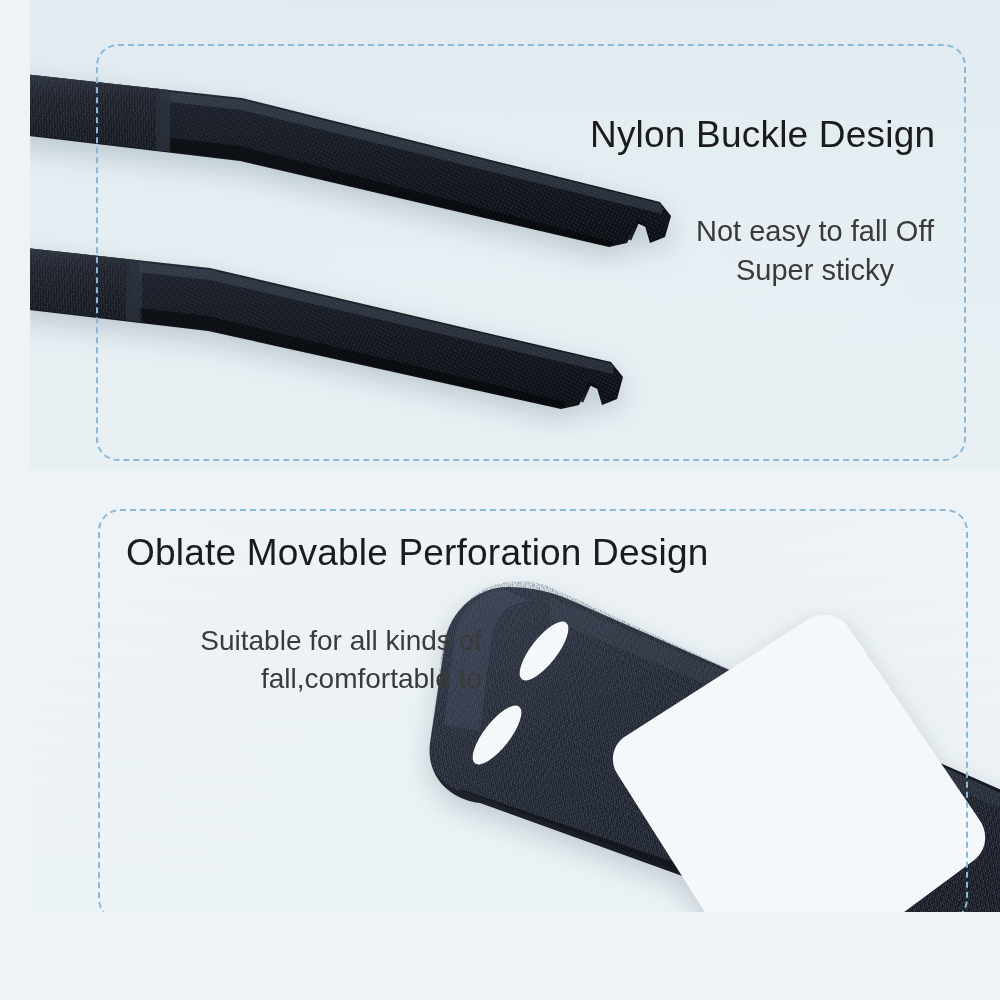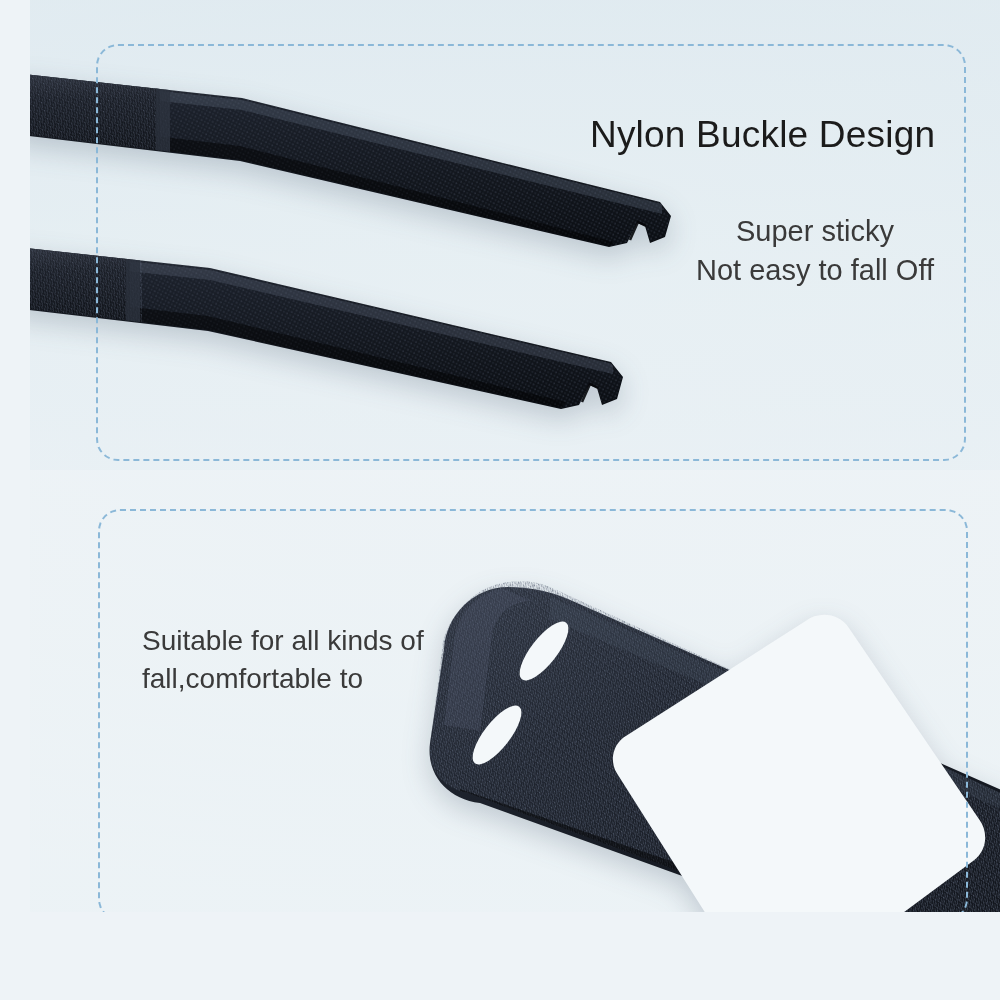"Super sticky" div { order: before "Not easy to fall Off" -> after "Not easy to fall Off" }
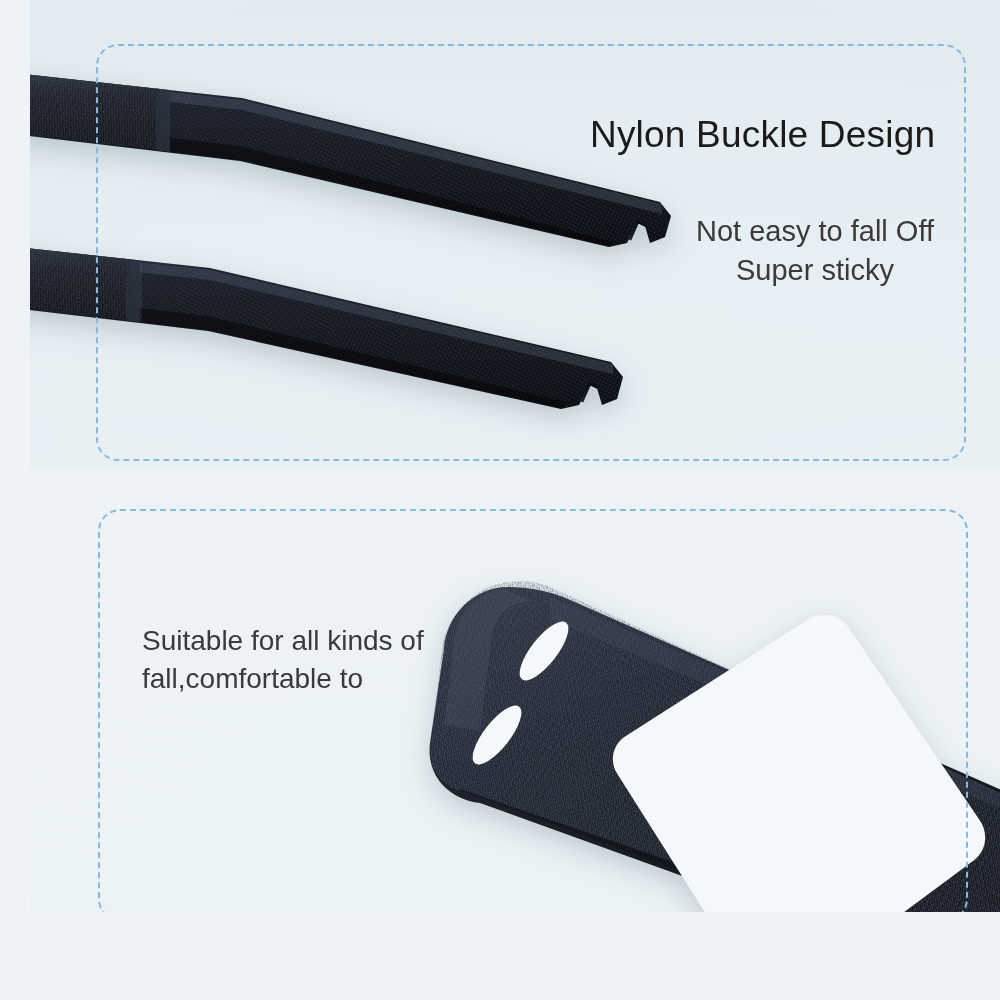"Oblate Movable Perforation Design" div.title { html: none -> <div>Oblate Movable Perforation Design</div> }
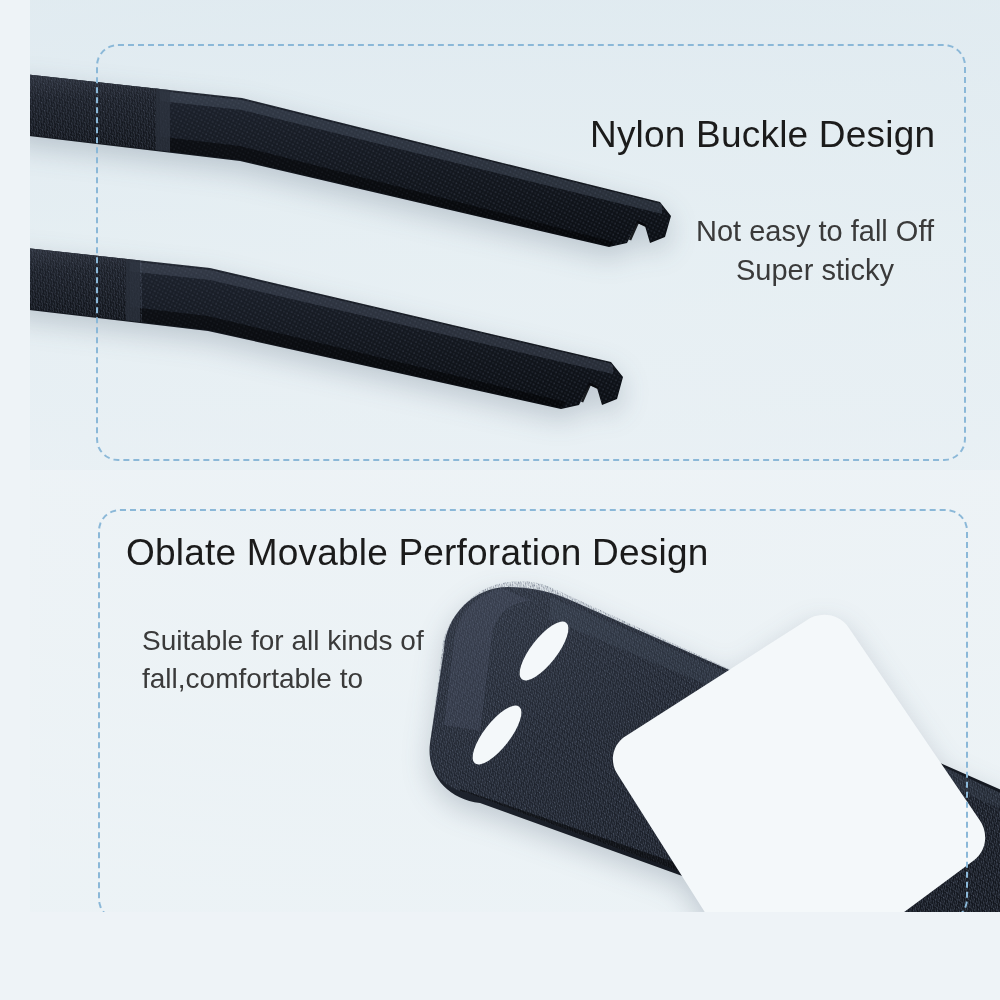"Suitable for all kinds of" #sub-bottom { left: 112px -> 92px; text-align: left -> right }
